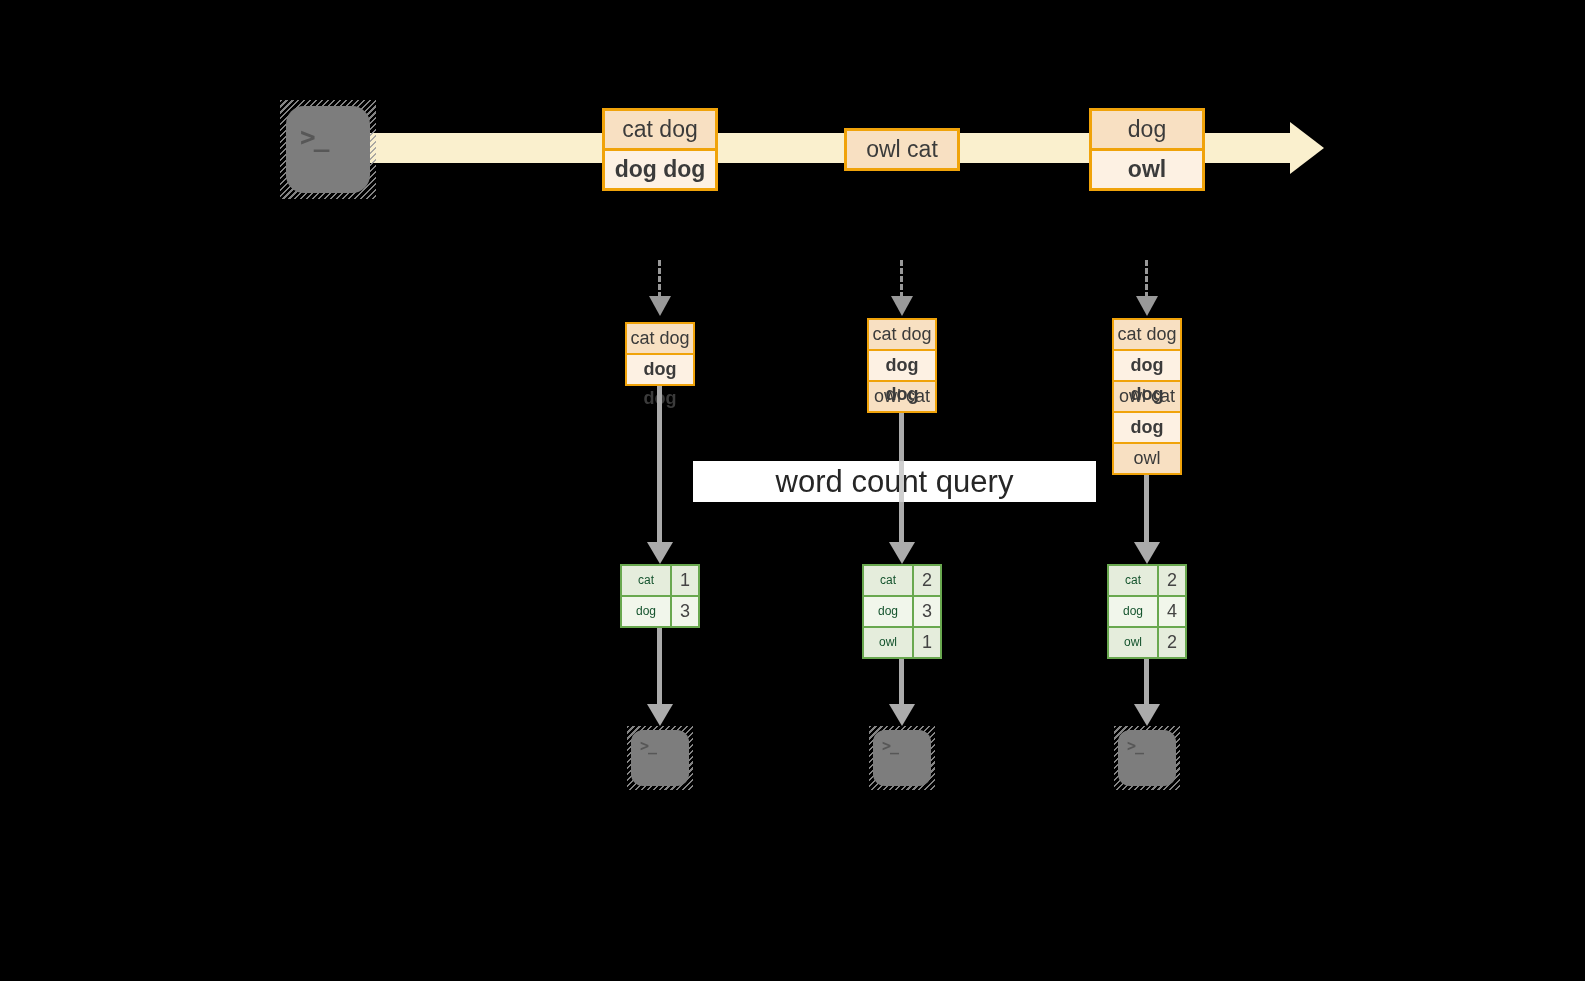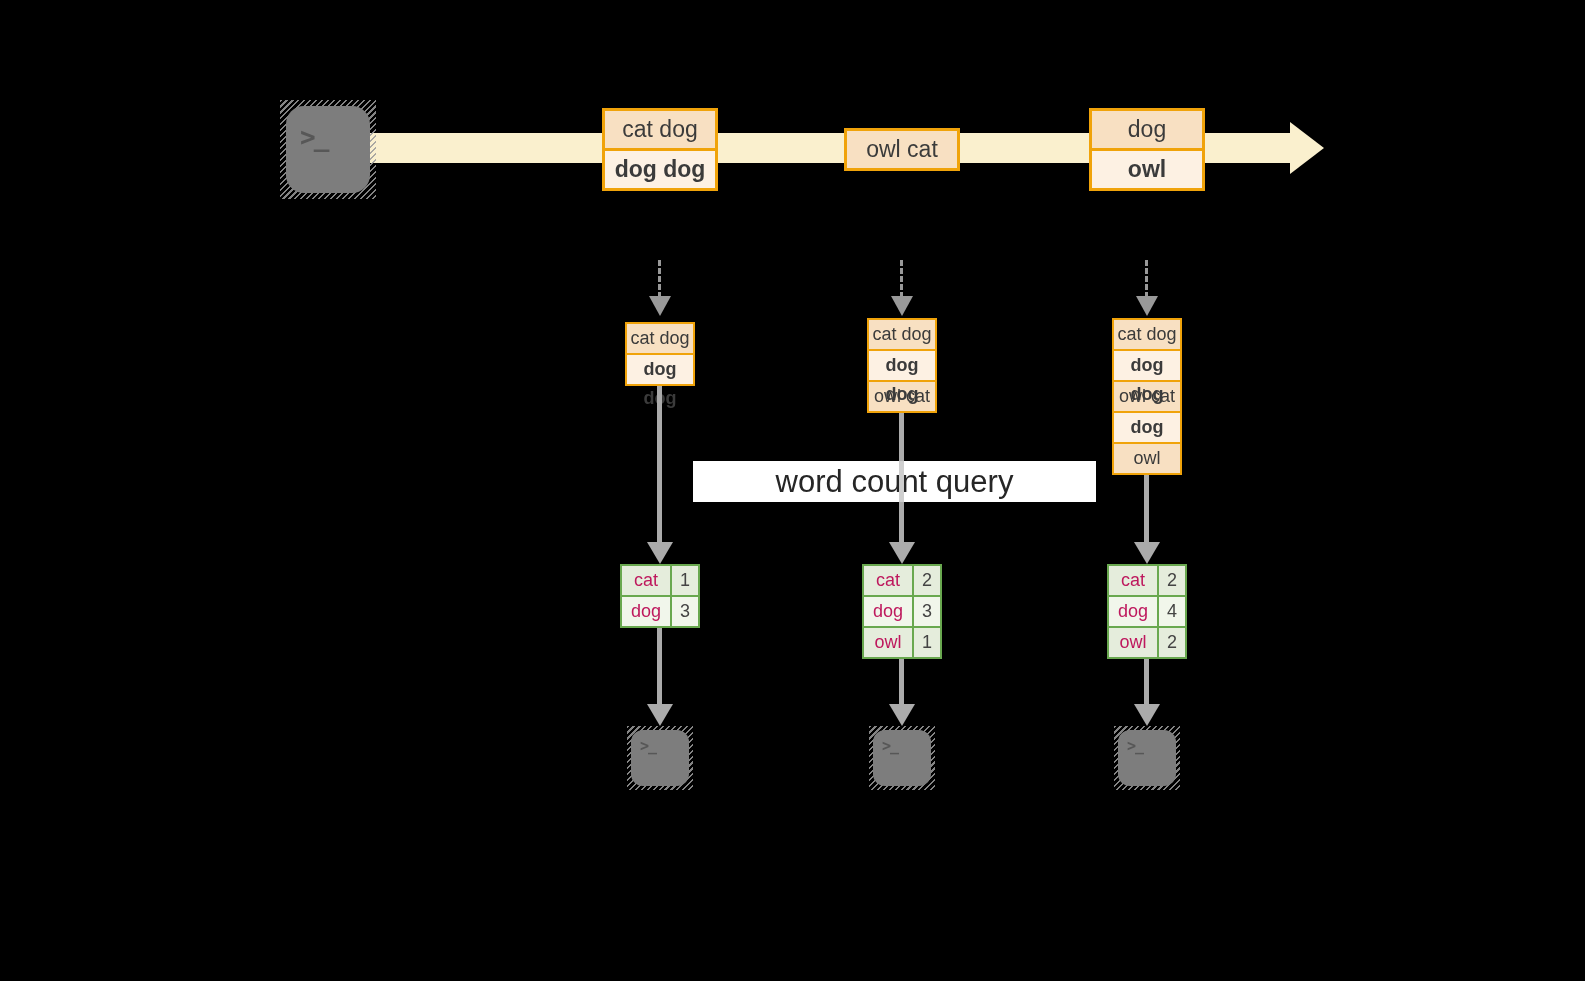"cat" .gword { color: #be185d -> #14532d; font-size: 18px -> 12px }
